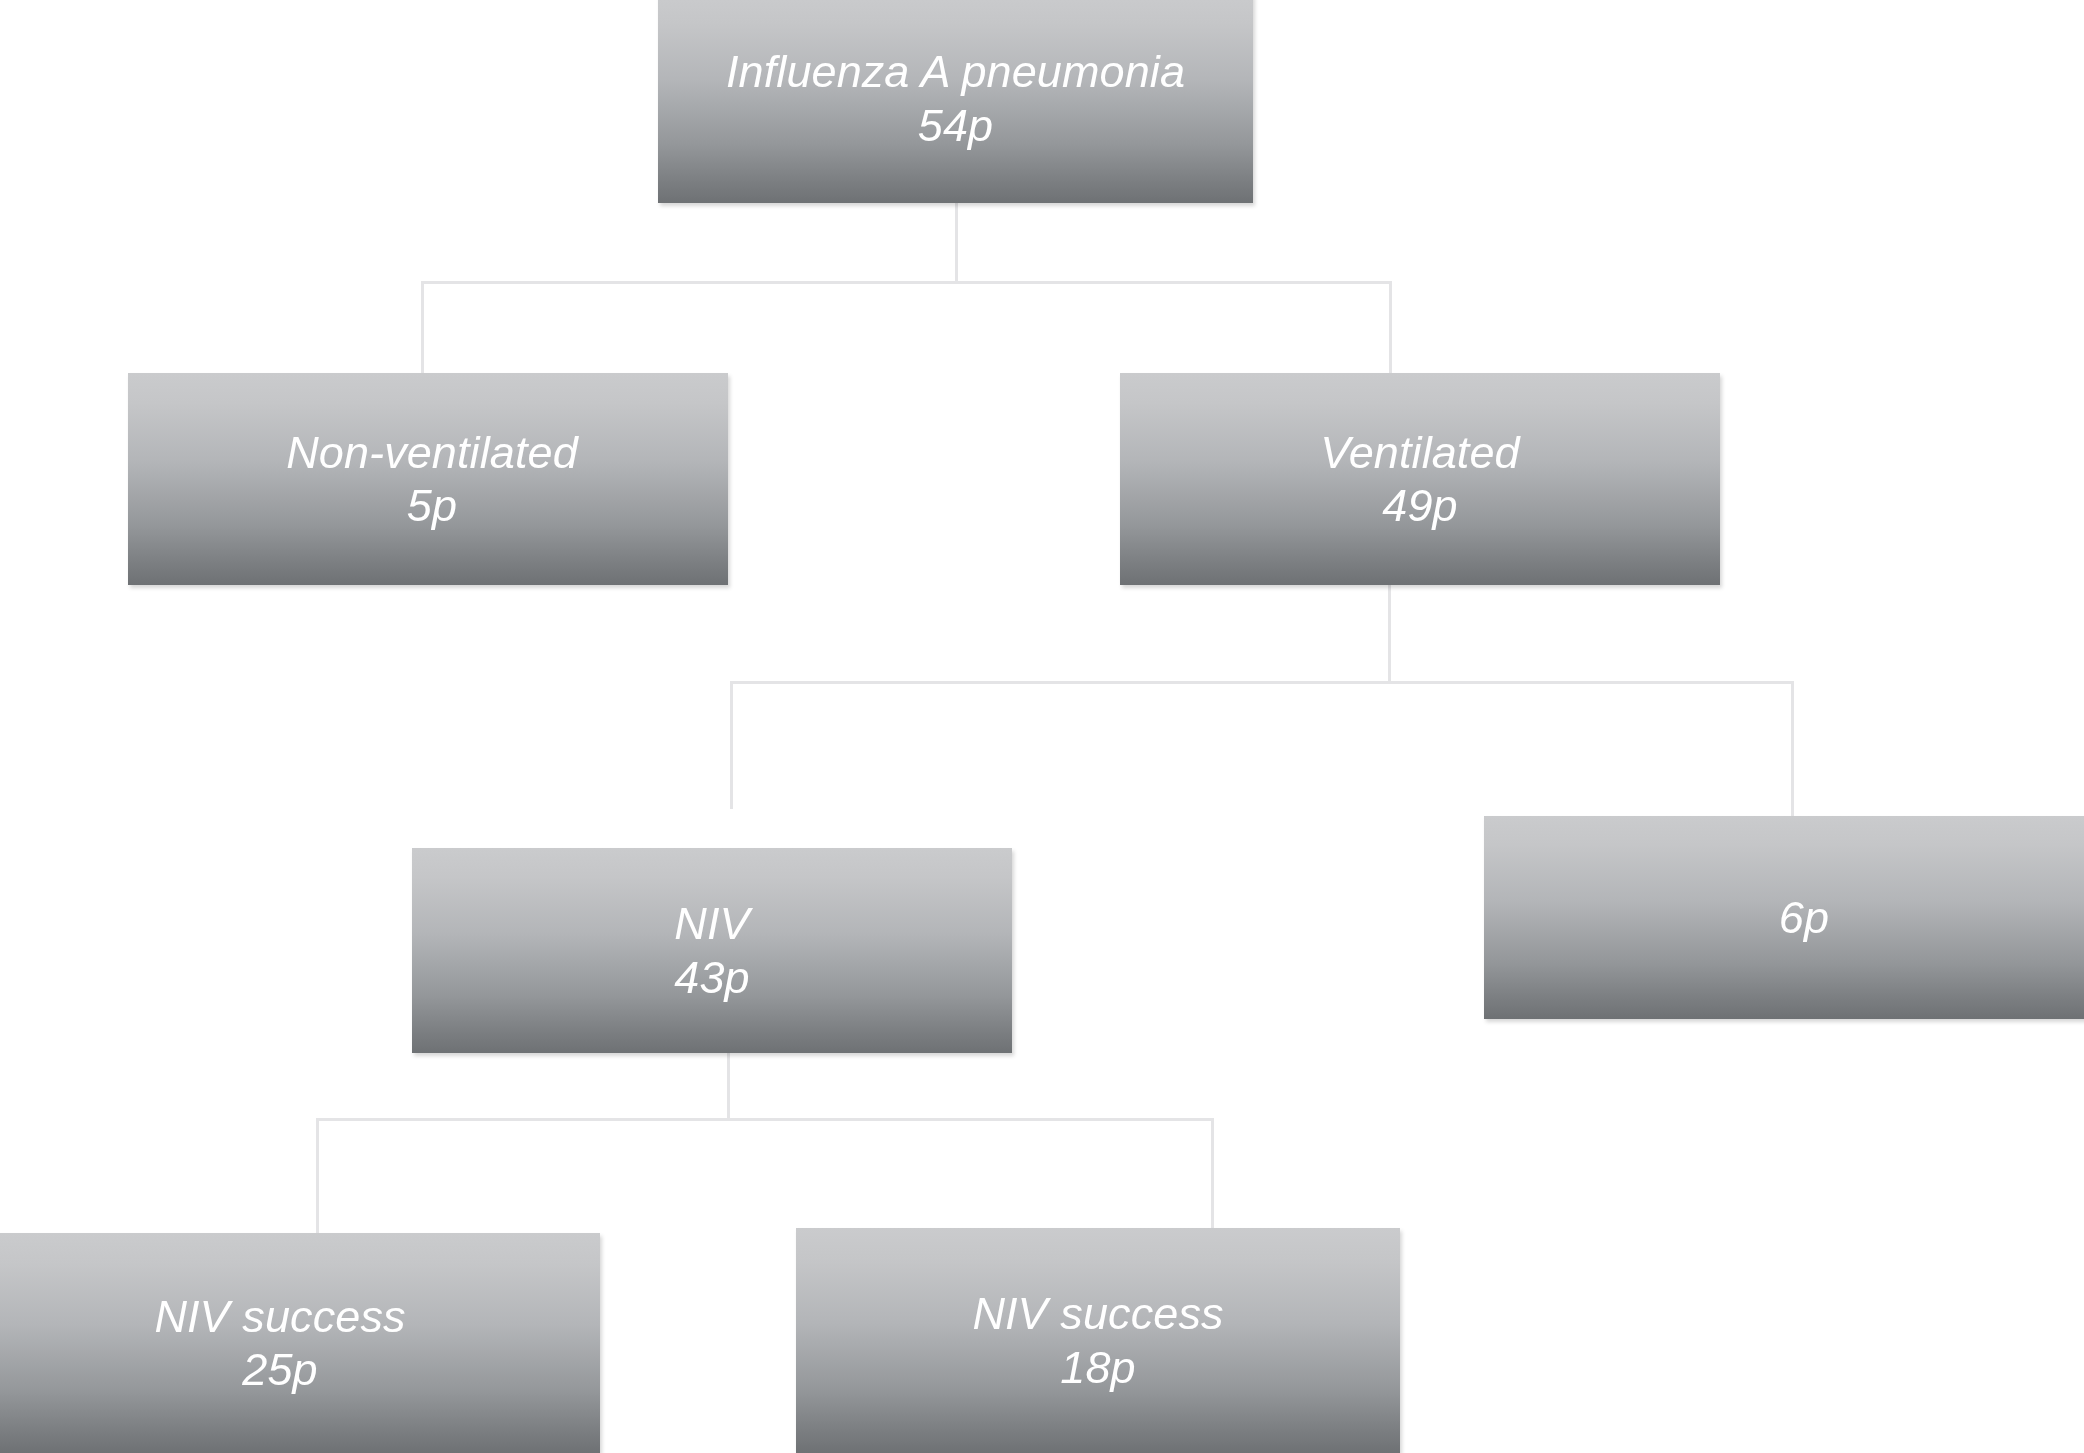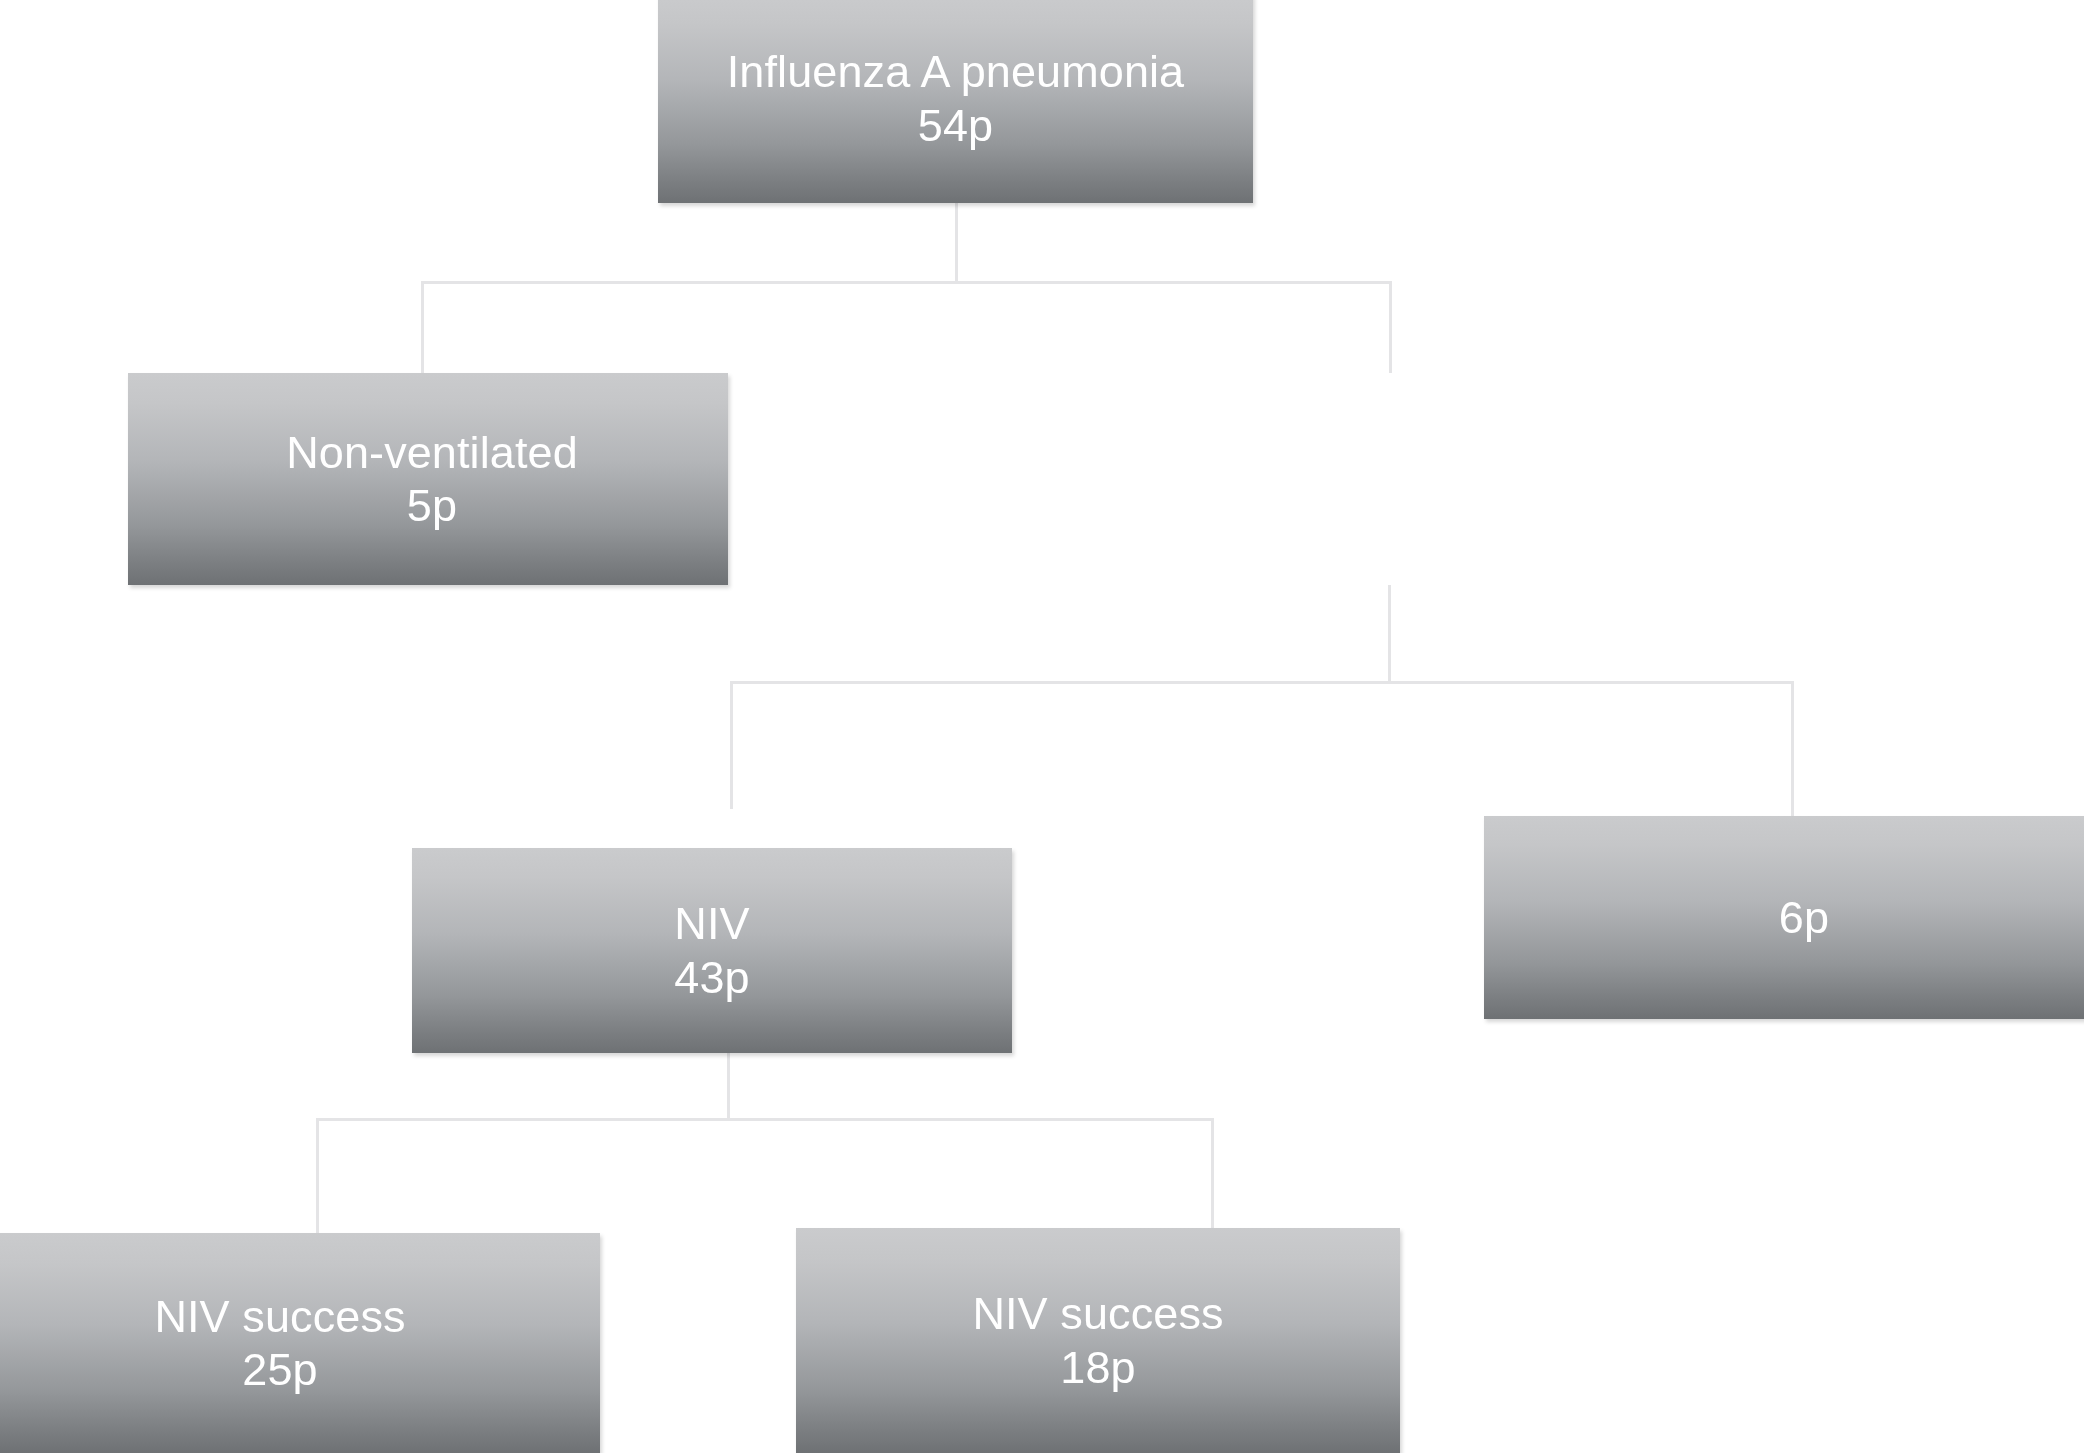"Influenza A pneumonia" #stage { font-style: none -> italic }
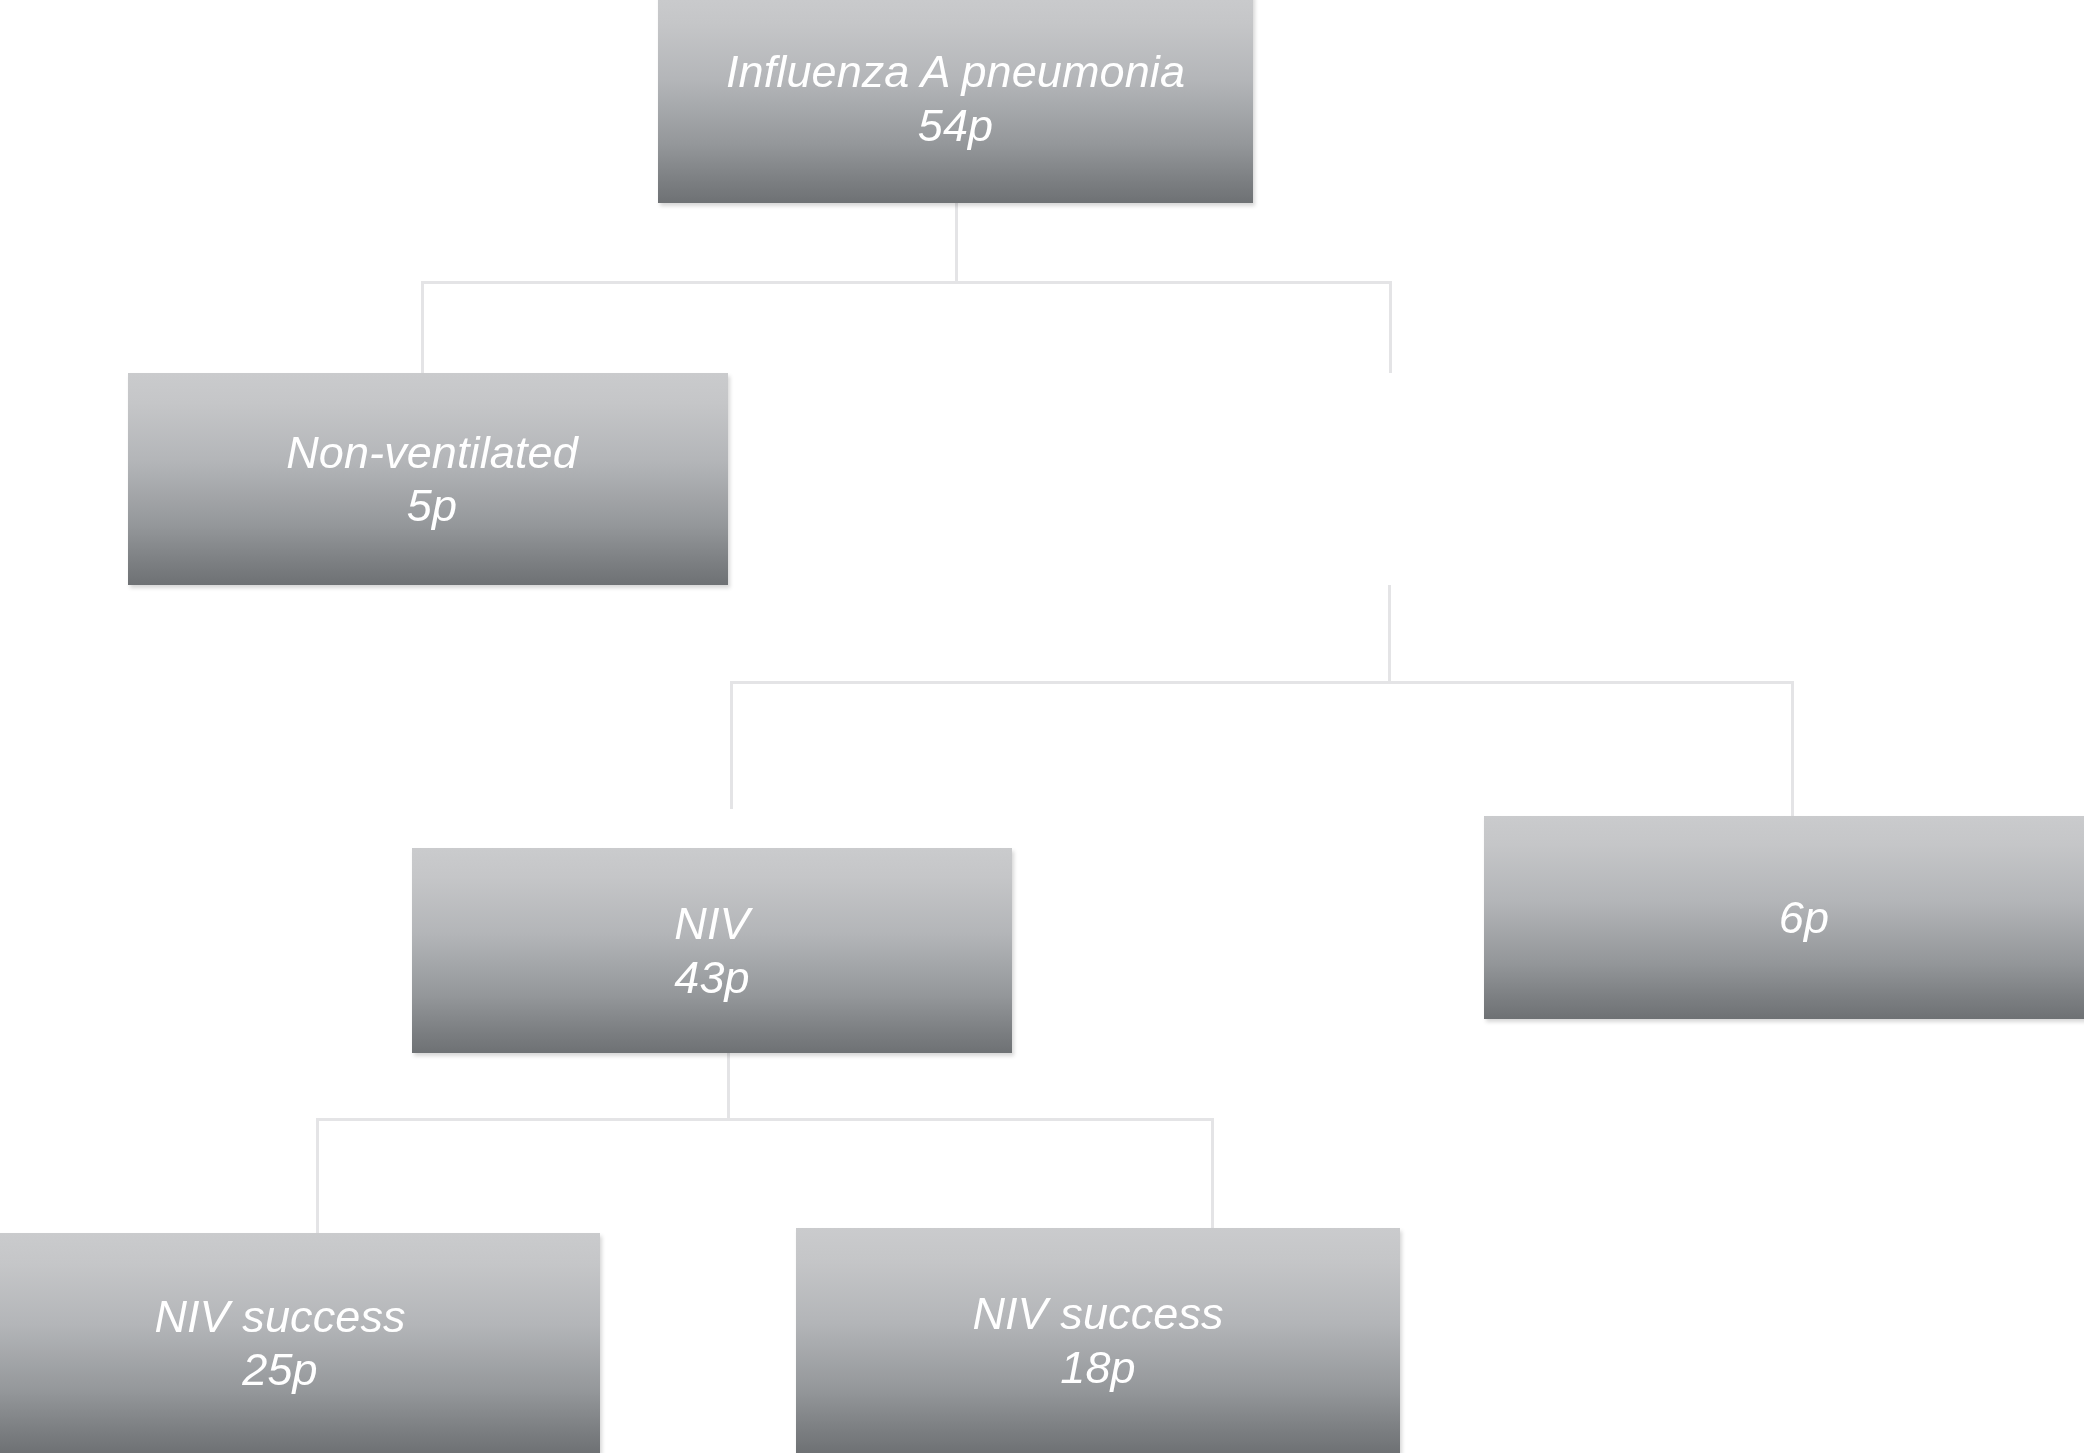"Ventilated" div.node { html: none -> <div> <div>Ventilated</div> <div>49p</div> </div> }
